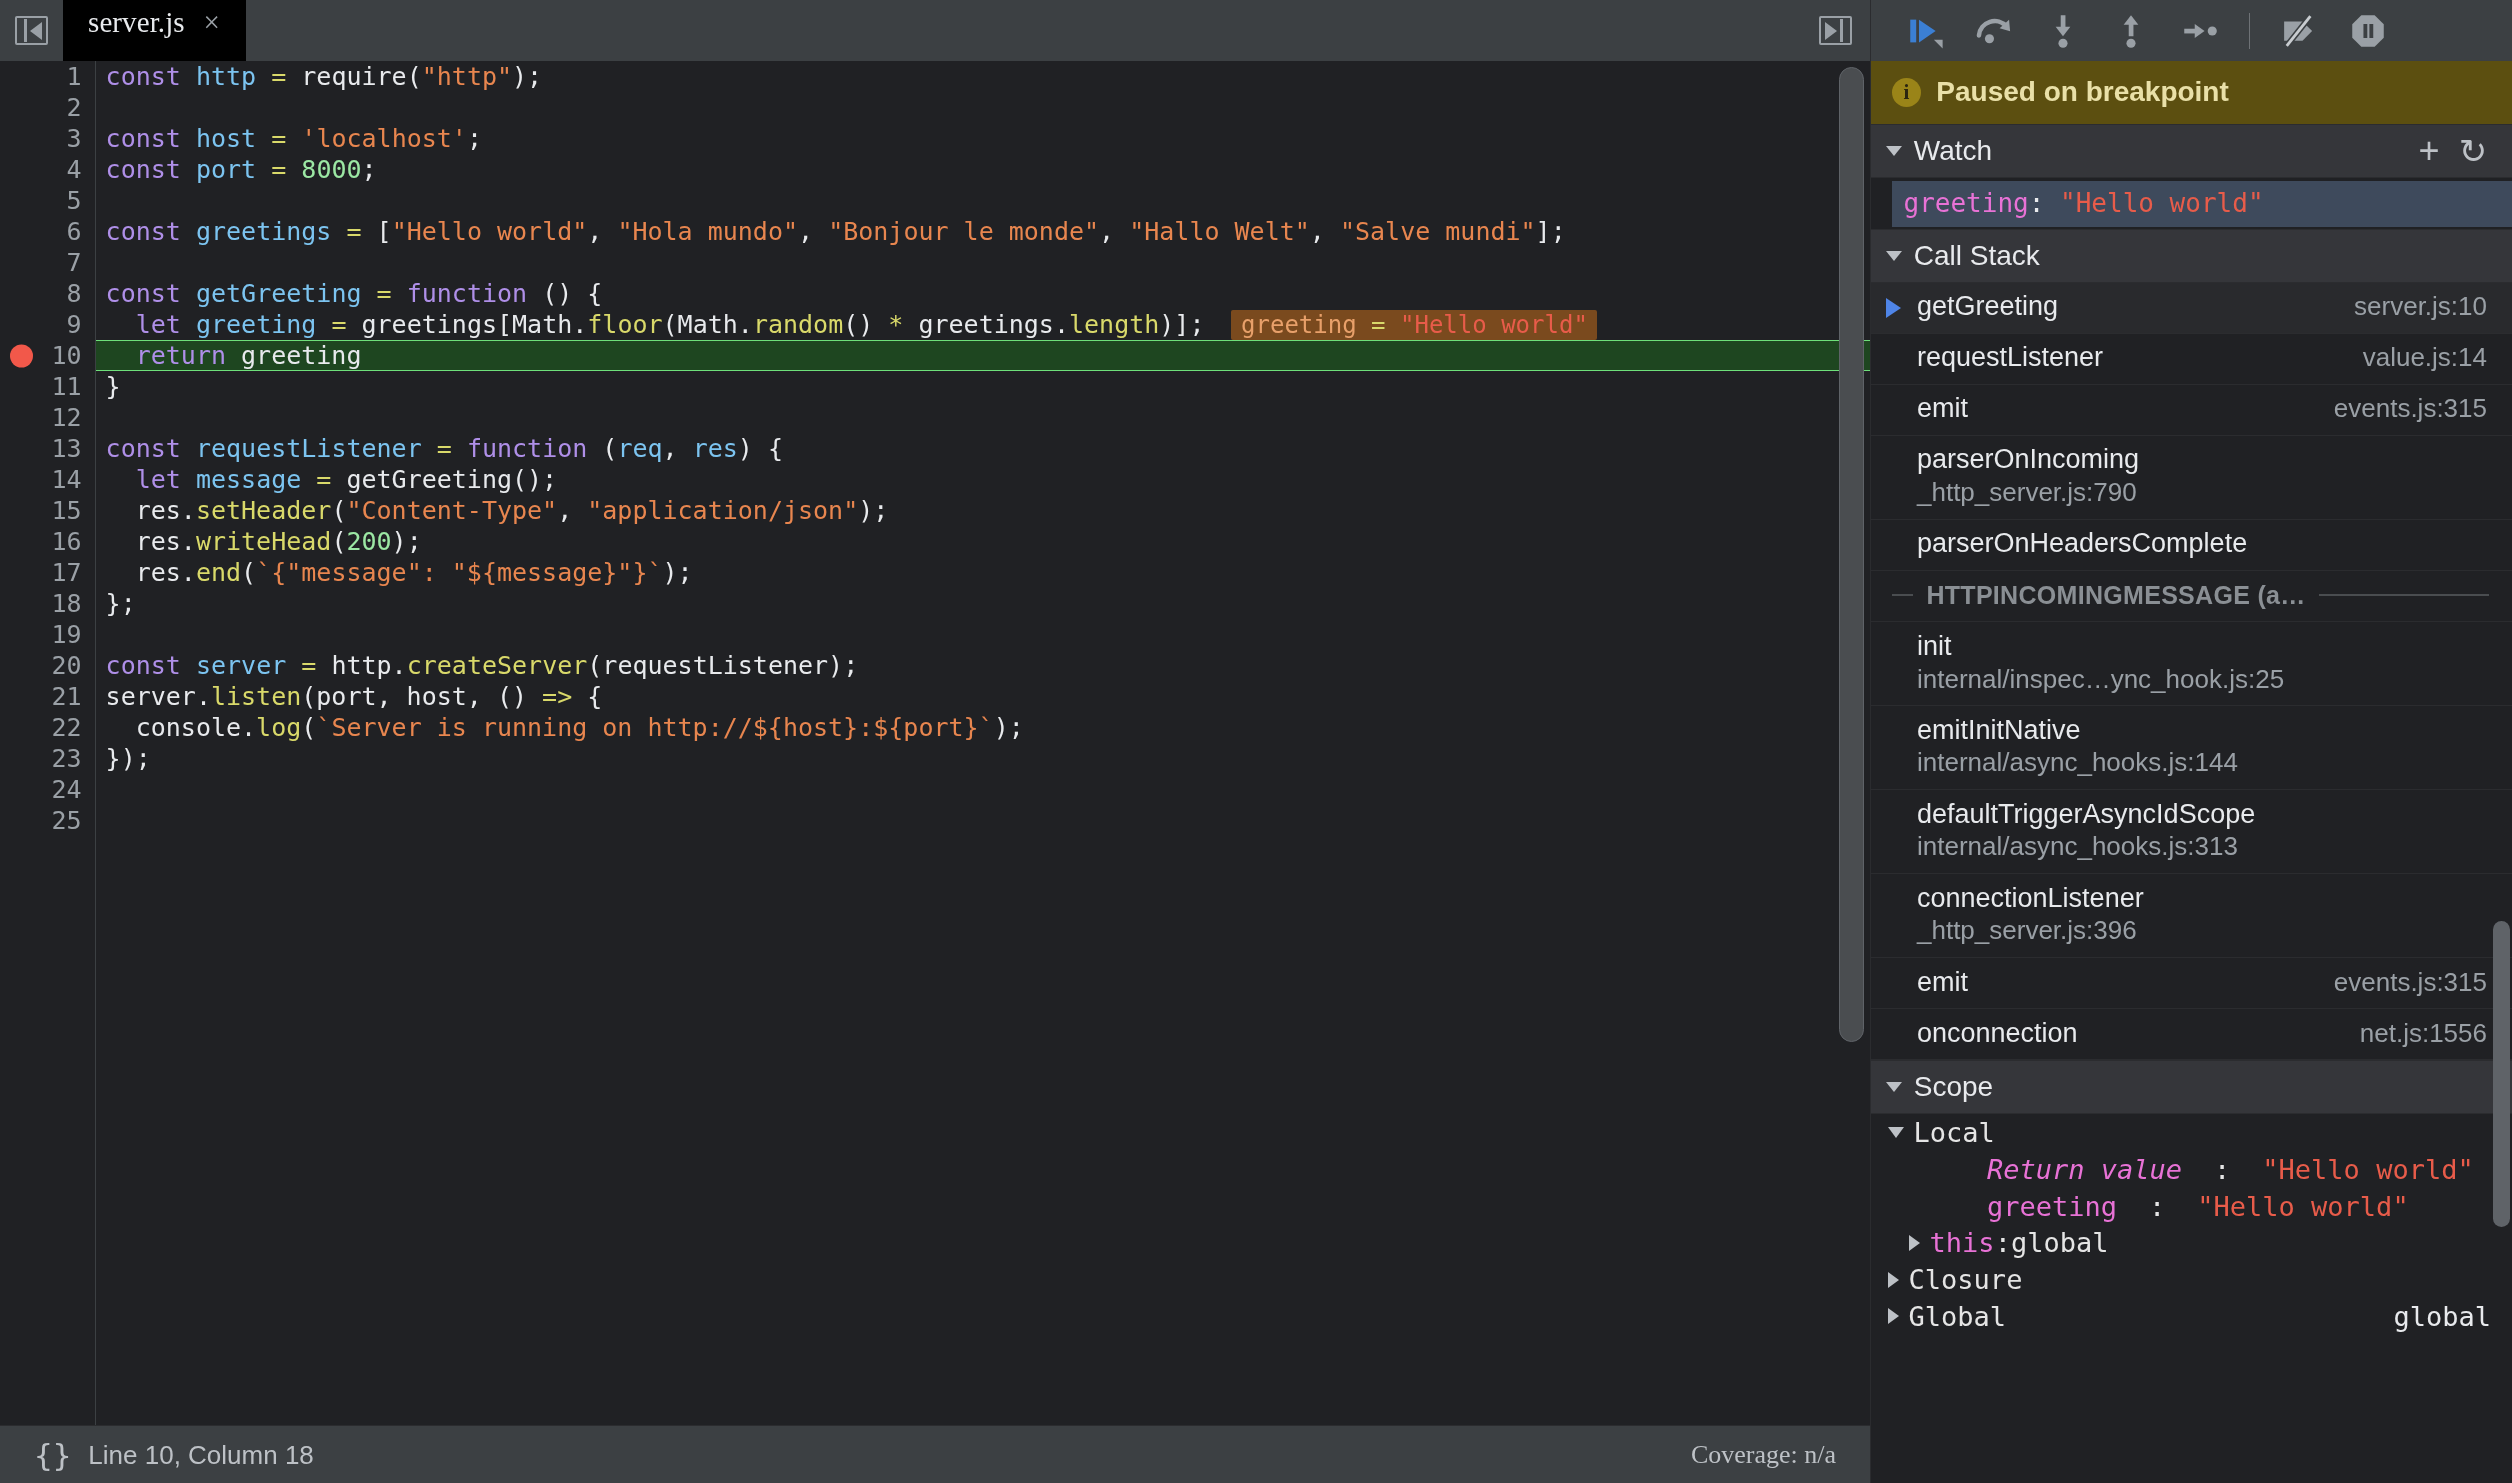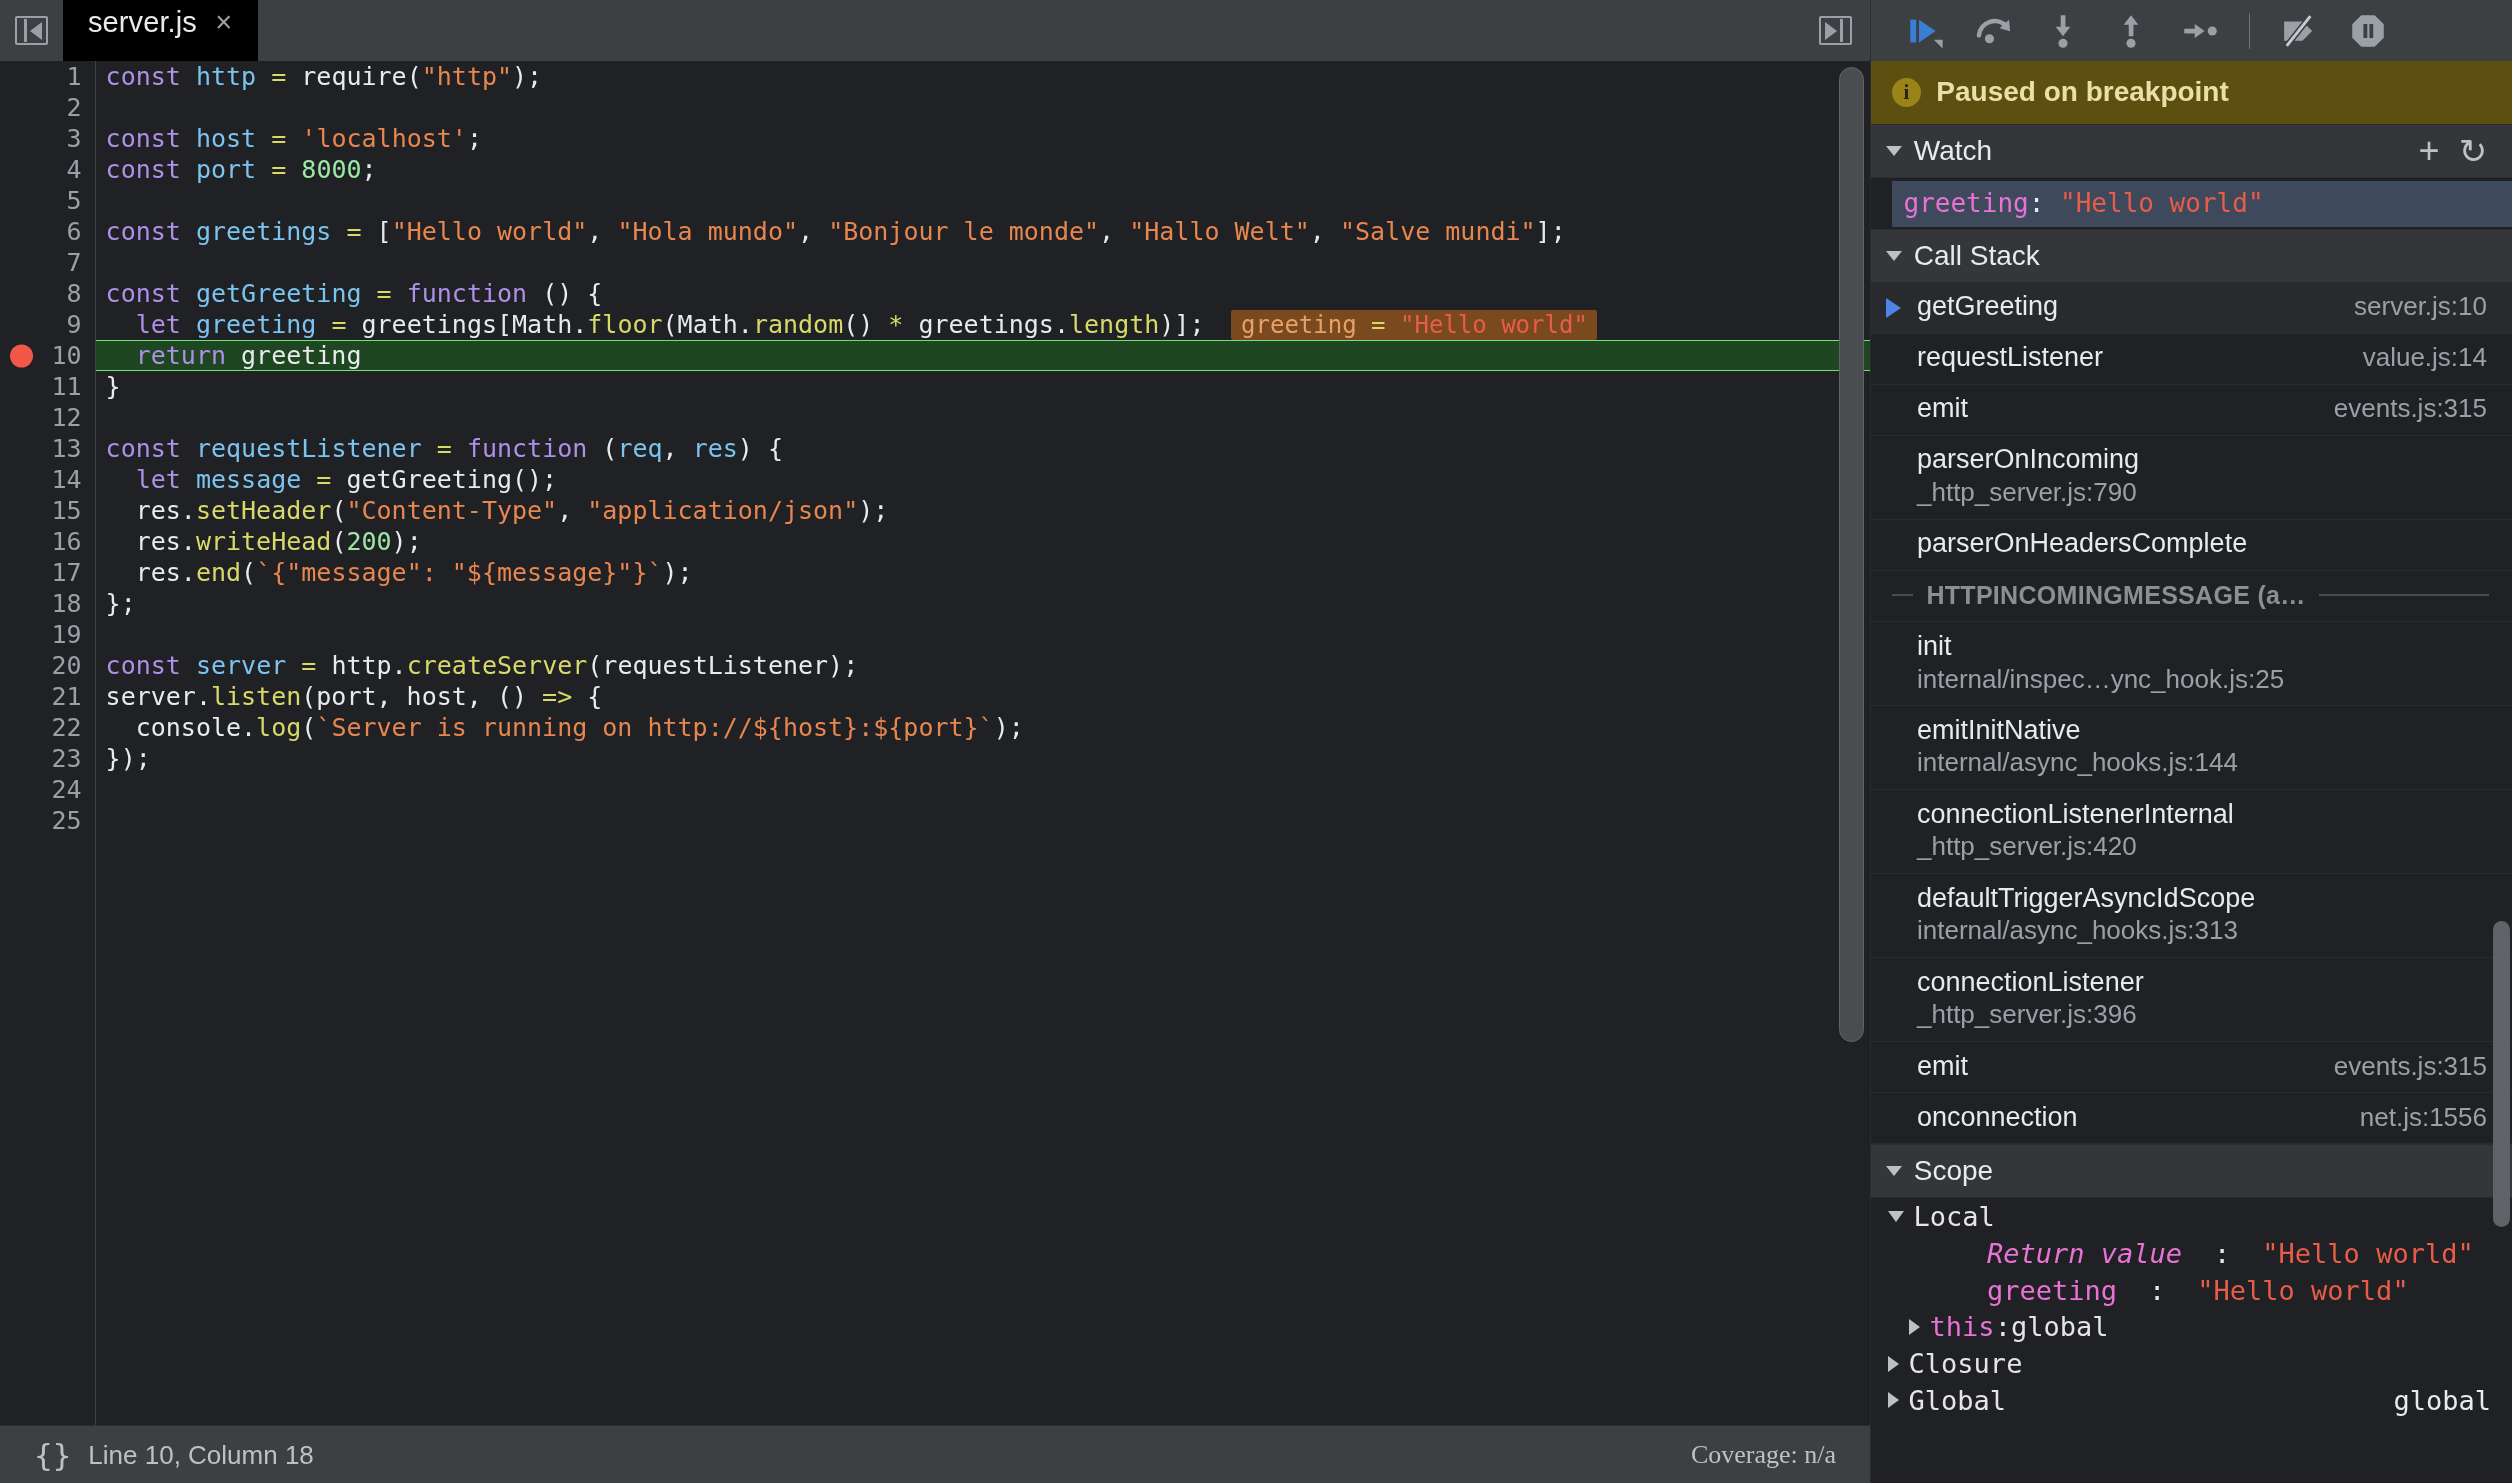"server.js" .tab { font-family: none -> Liberation Serif, serif }
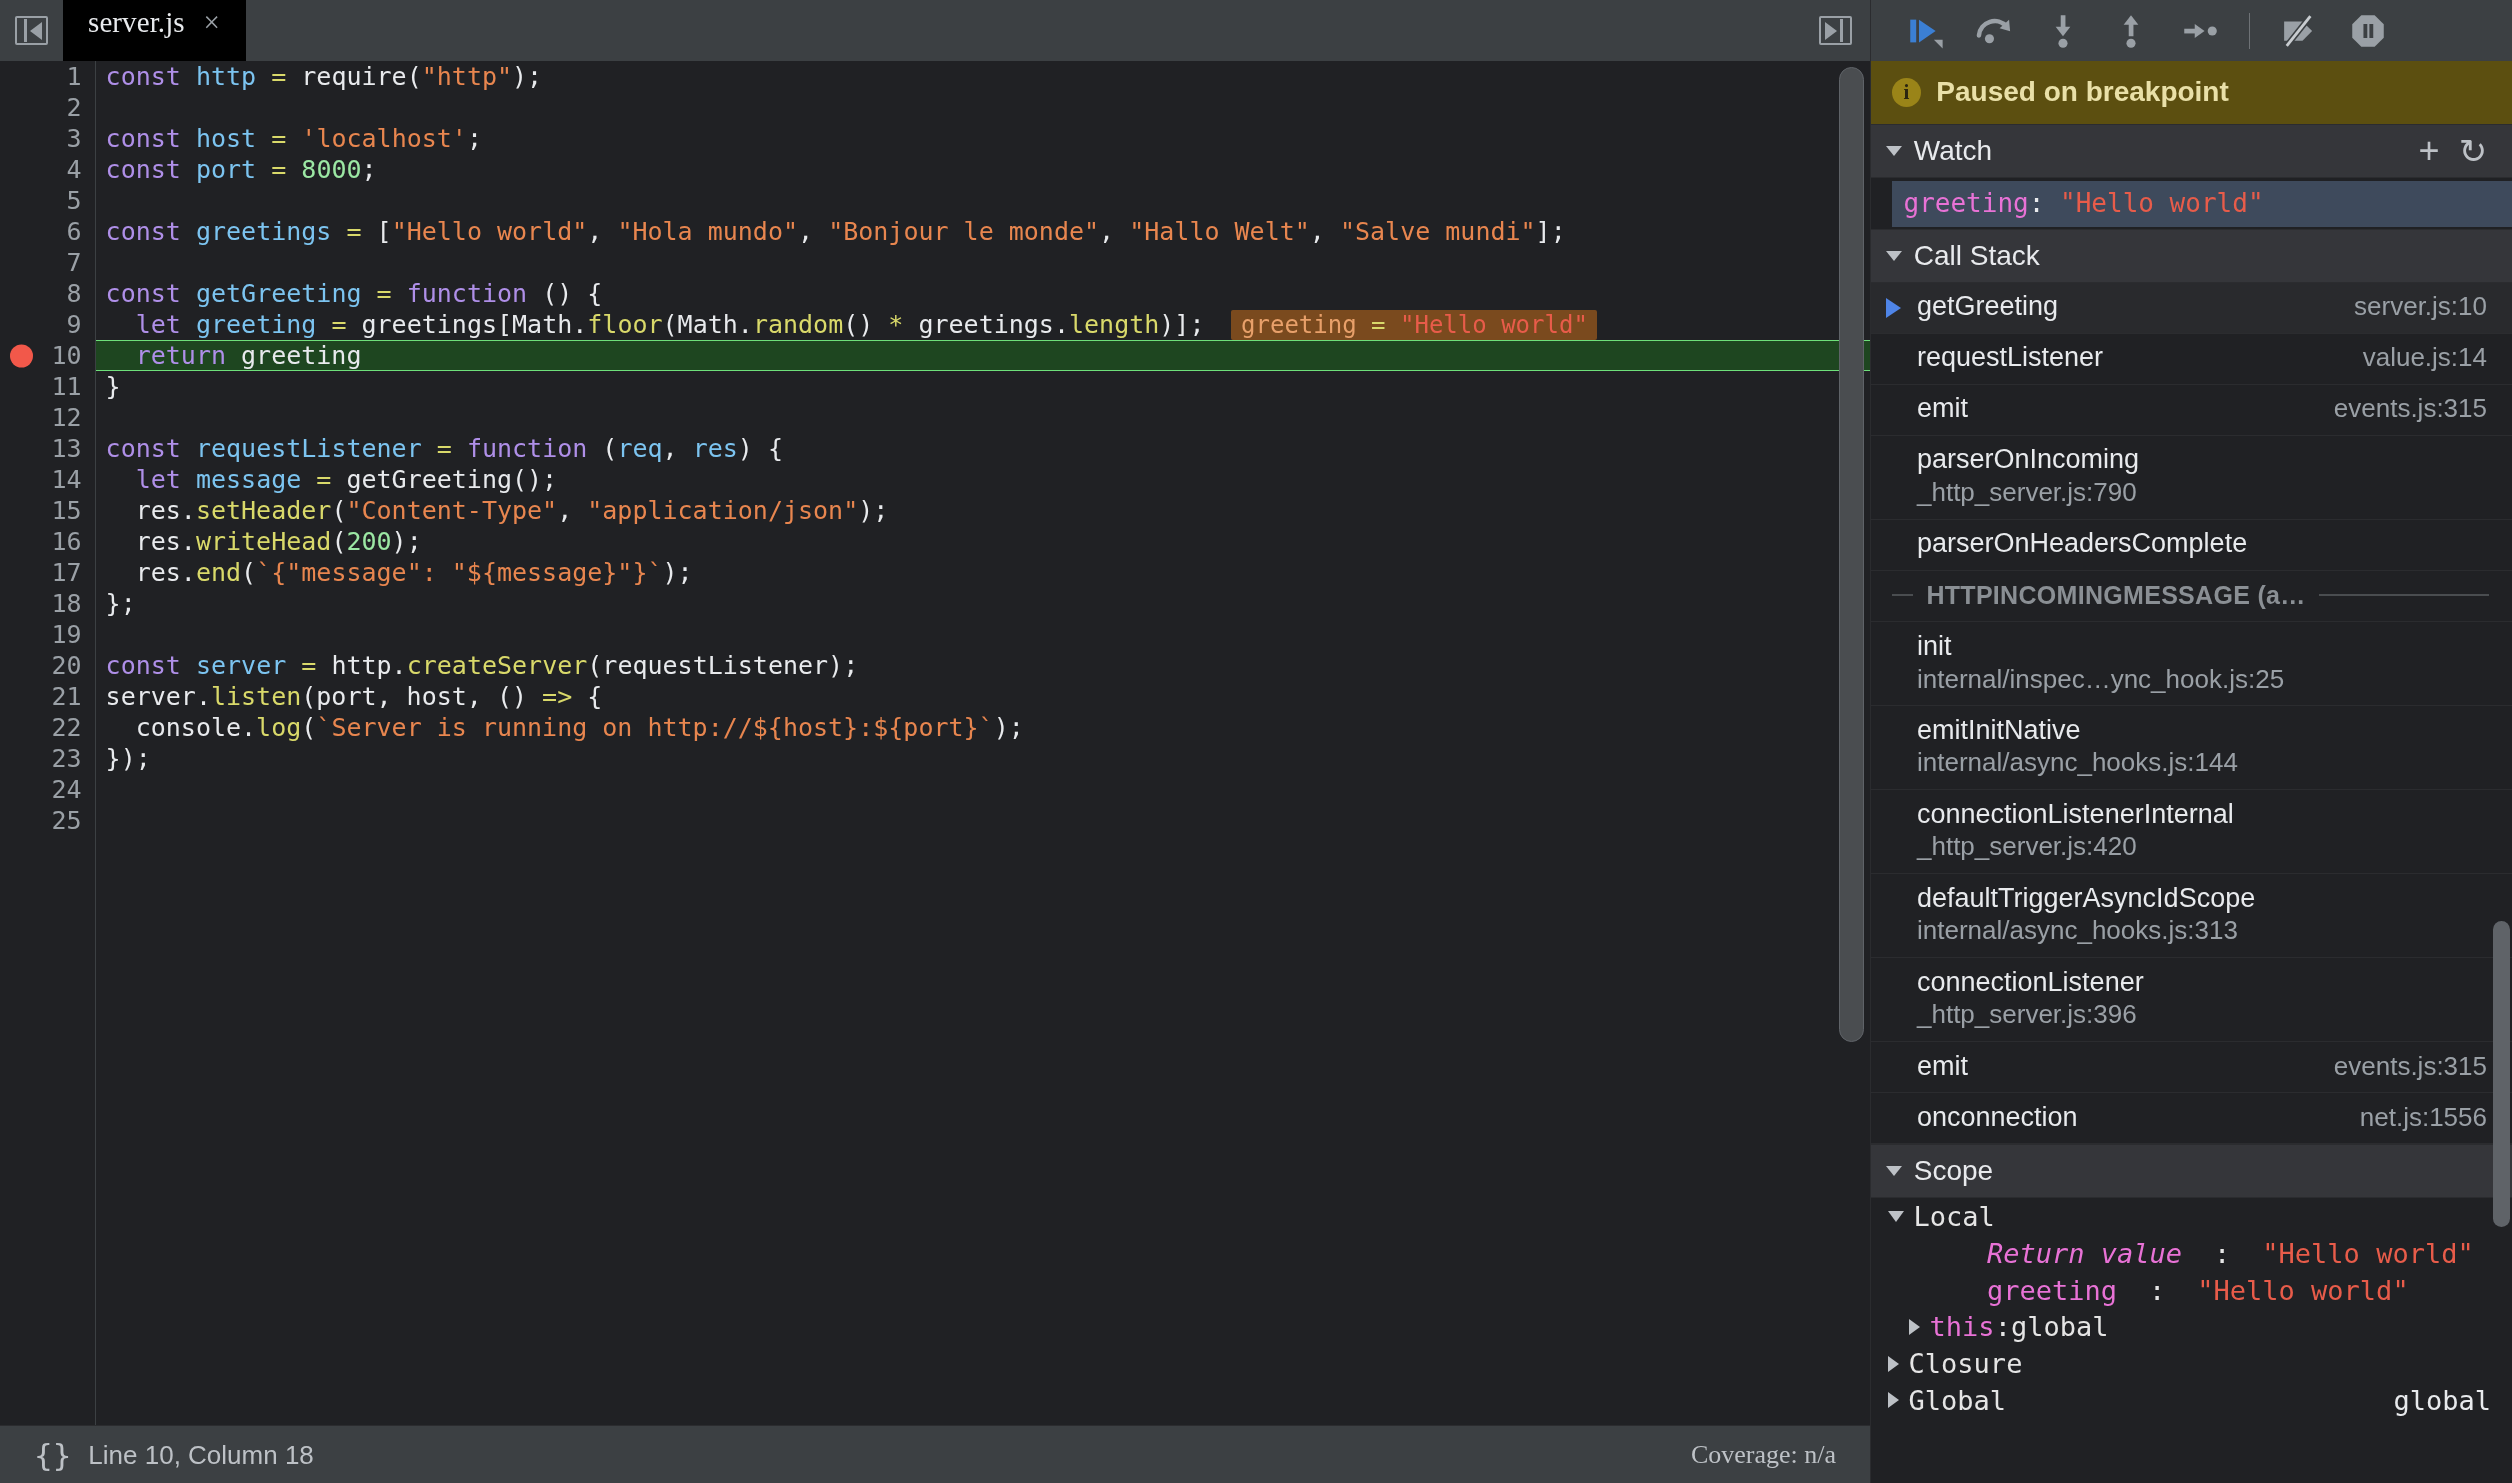"connectionListenerInternal" div.stack-row { html: <div> <span>connectionListenerInternal</span> <span>_http_server.js:420</span> </div> -> none }
